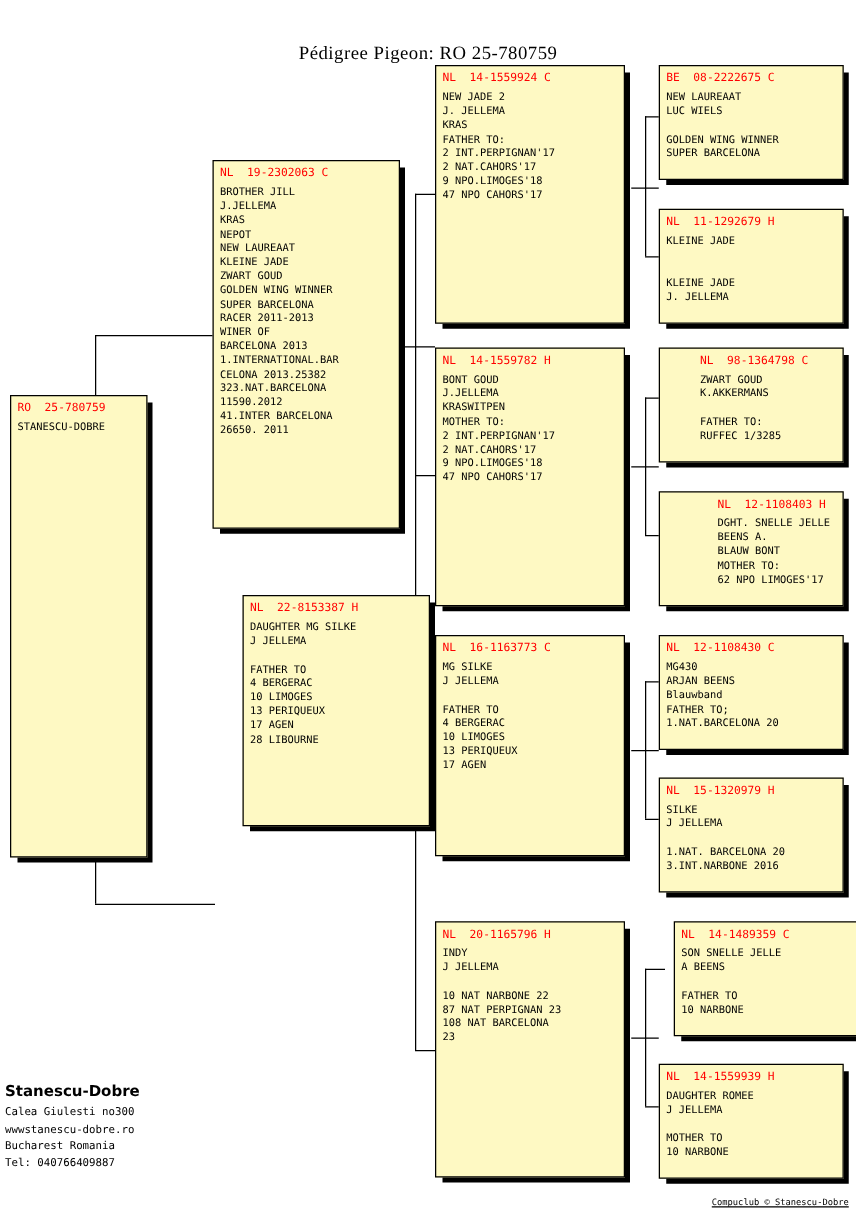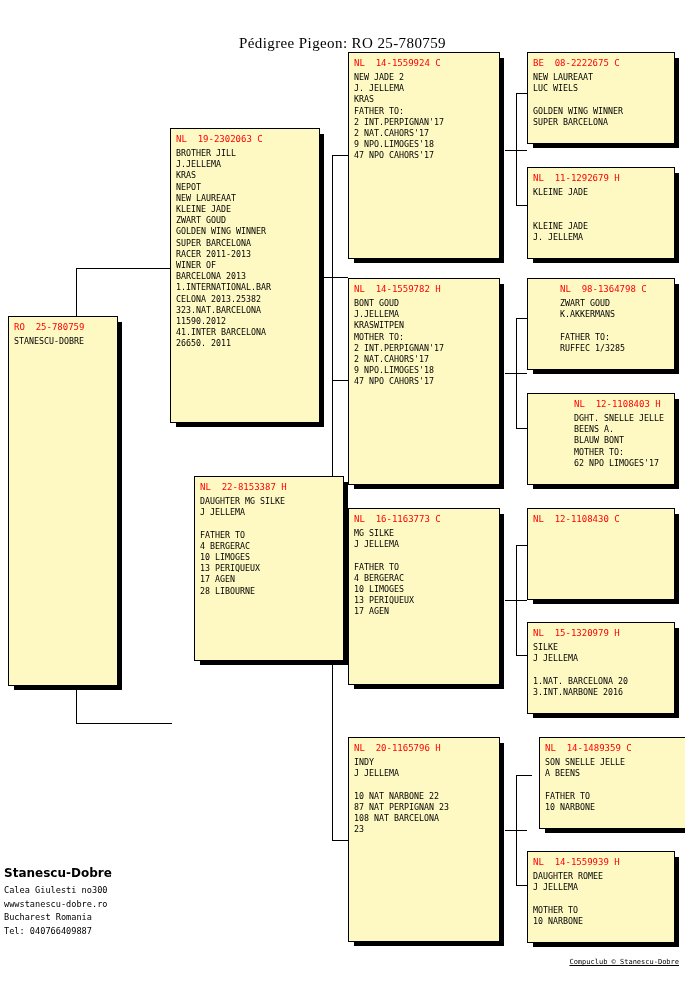"MG430" div.body { html: none -> <div>MG430 ARJAN BEENS Blauwband FATHER TO; 1.NAT.BARCELONA 20</div> }
